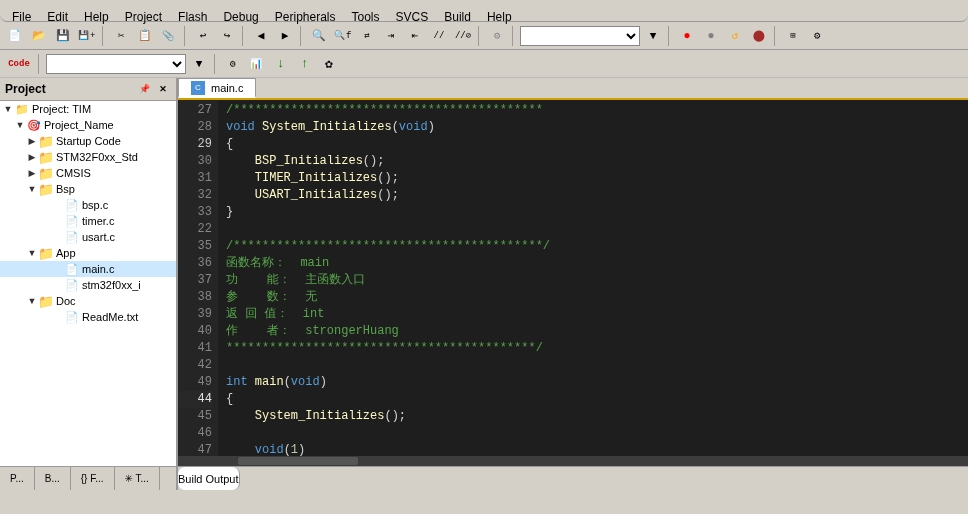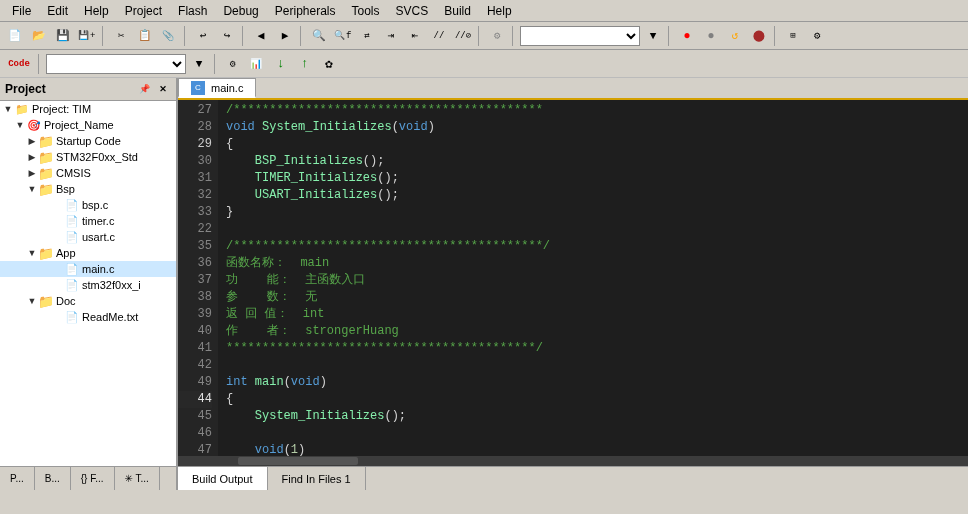"File" .menubar { align-items: center -> flex-start; border-radius: none -> 7px }
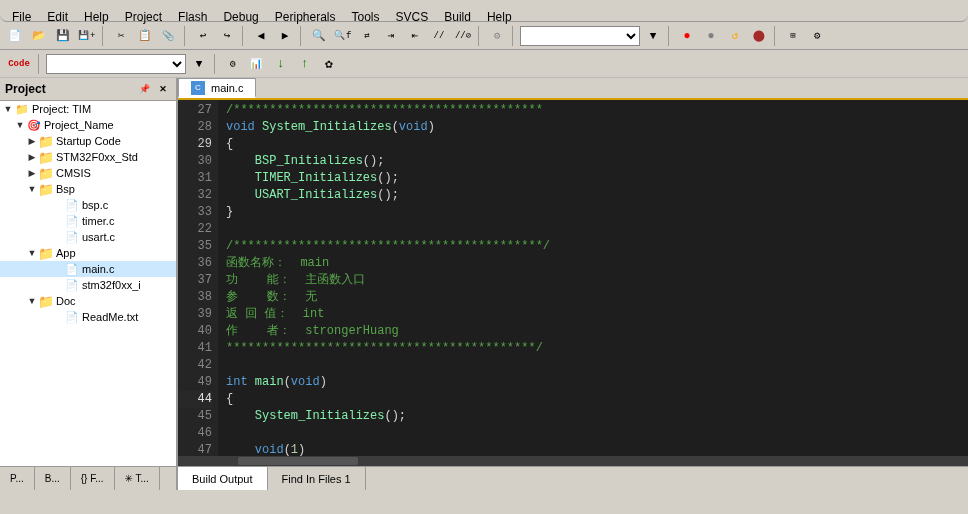"System_Initializes" .fn { color: #86efac -> #fef9c3 }
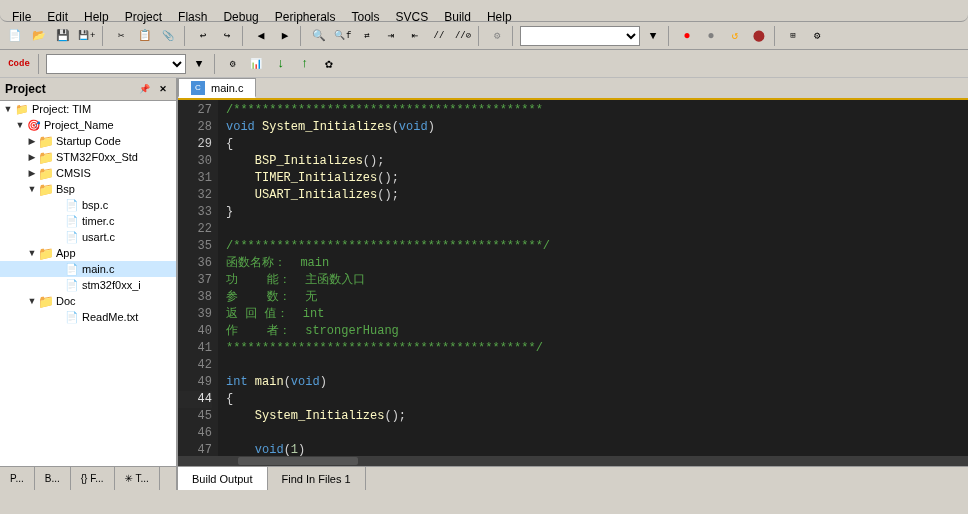"Build Output" .bottom-tab { border-radius: none -> 7px; padding: 2px 14px -> 2px 0 }
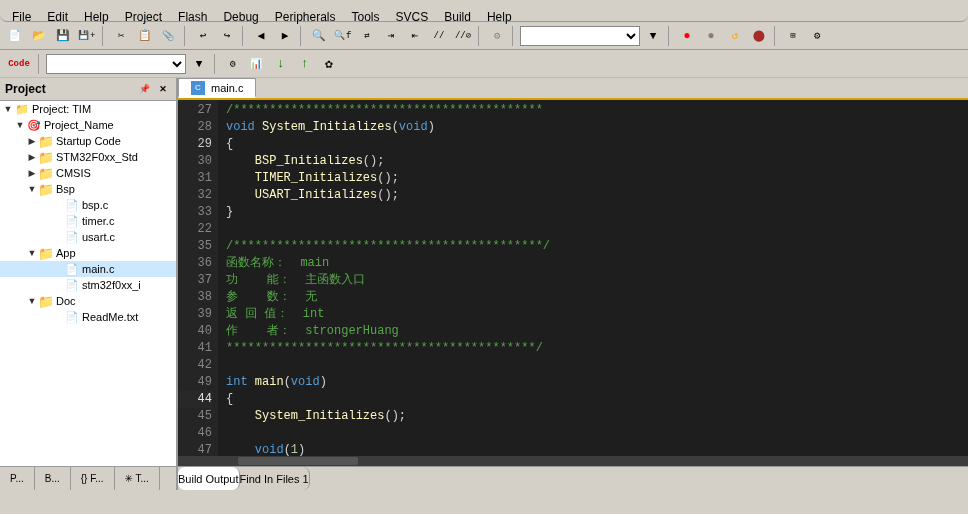"Find In Files 1" div.bottom-tab { html: <div>Find In Files 1</div> -> none }
